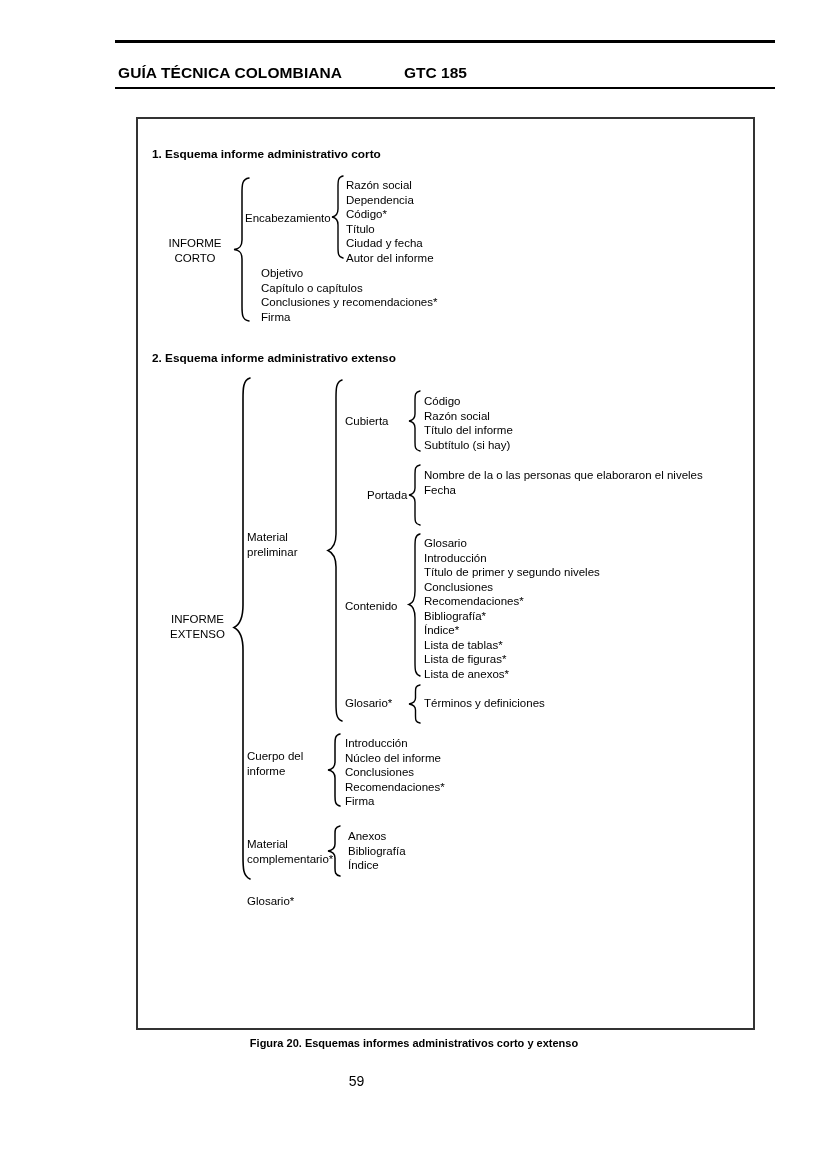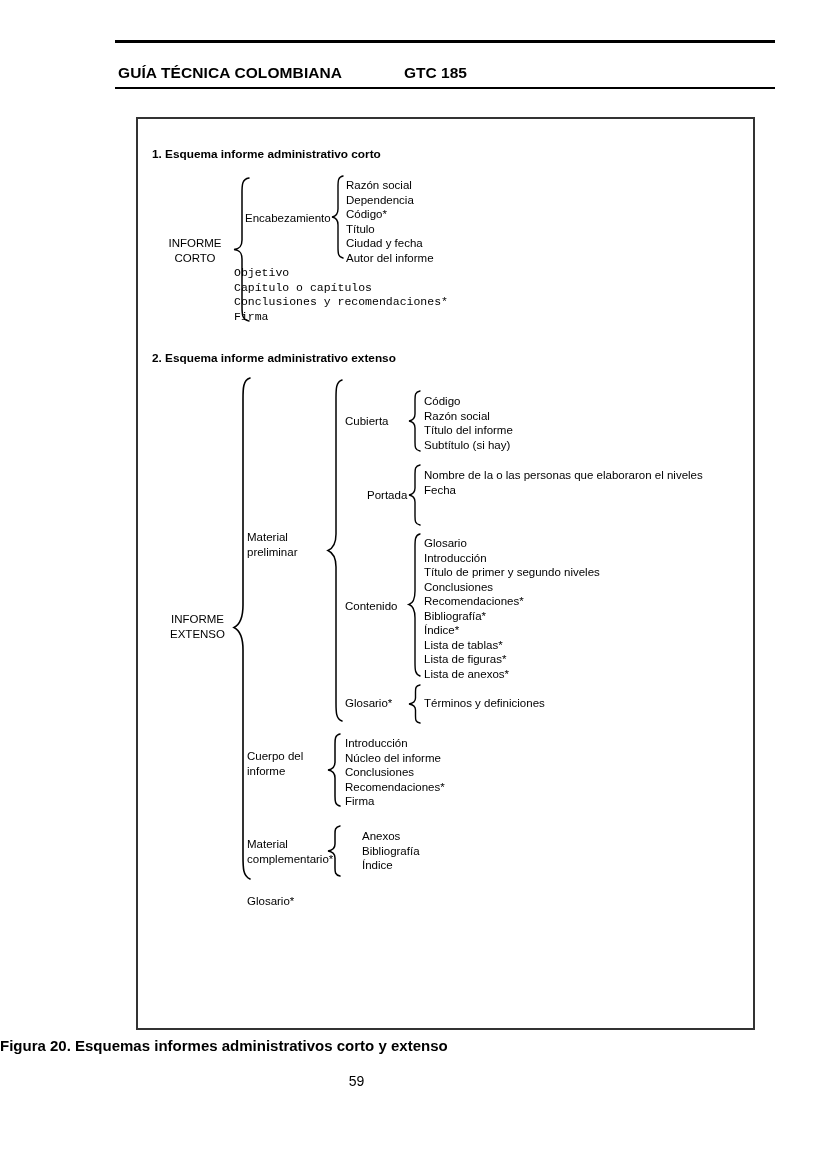"Objetivo" div.stack { font-family: Liberation Mono, monospace -> none; left: 234px -> 261px }
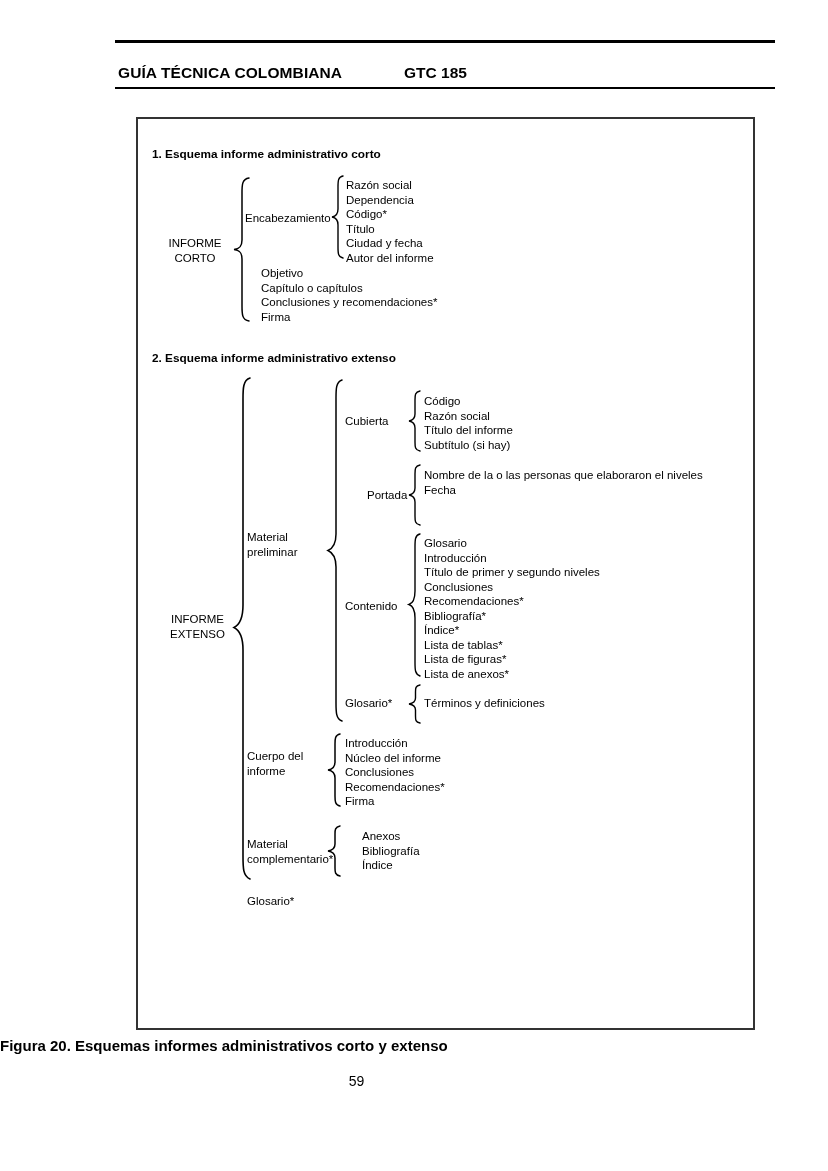"Anexos" div.stack { left: 362px -> 348px }
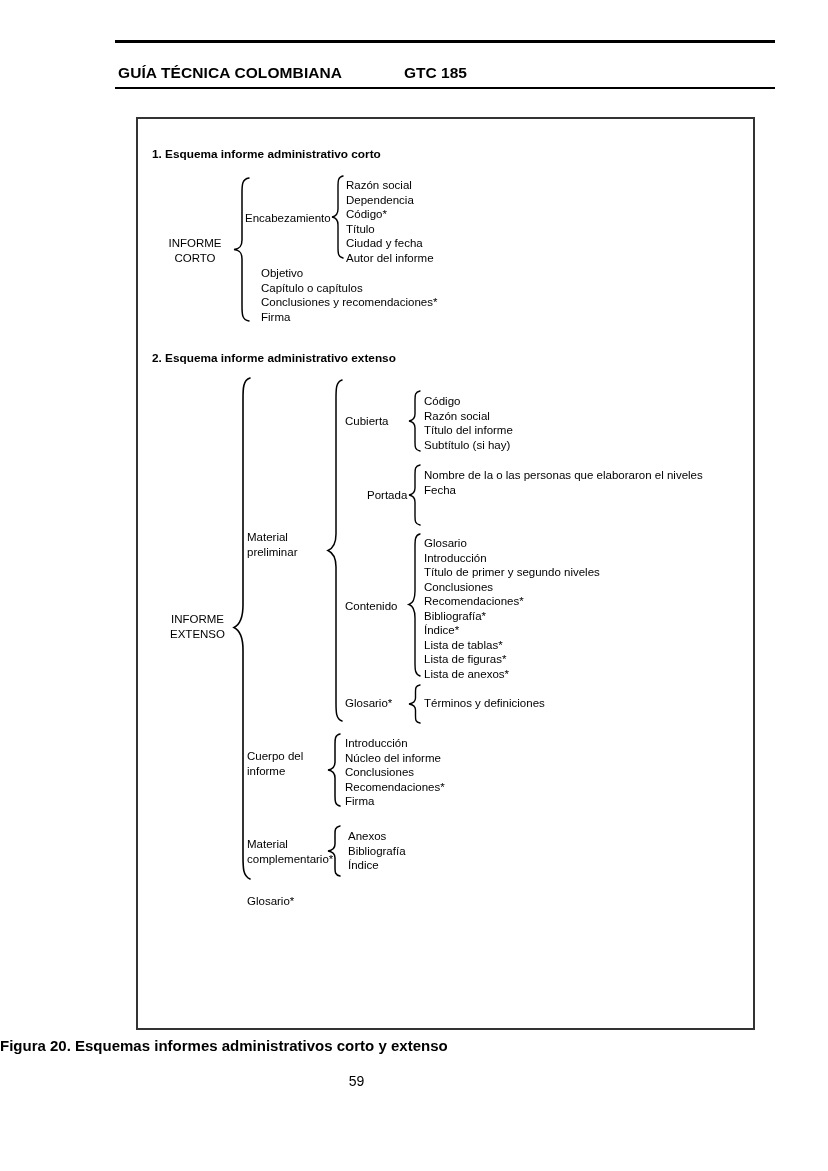"Figura 20. Esquemas informes" .caption { font-size: 15px -> 11px; text-align: none -> center }
